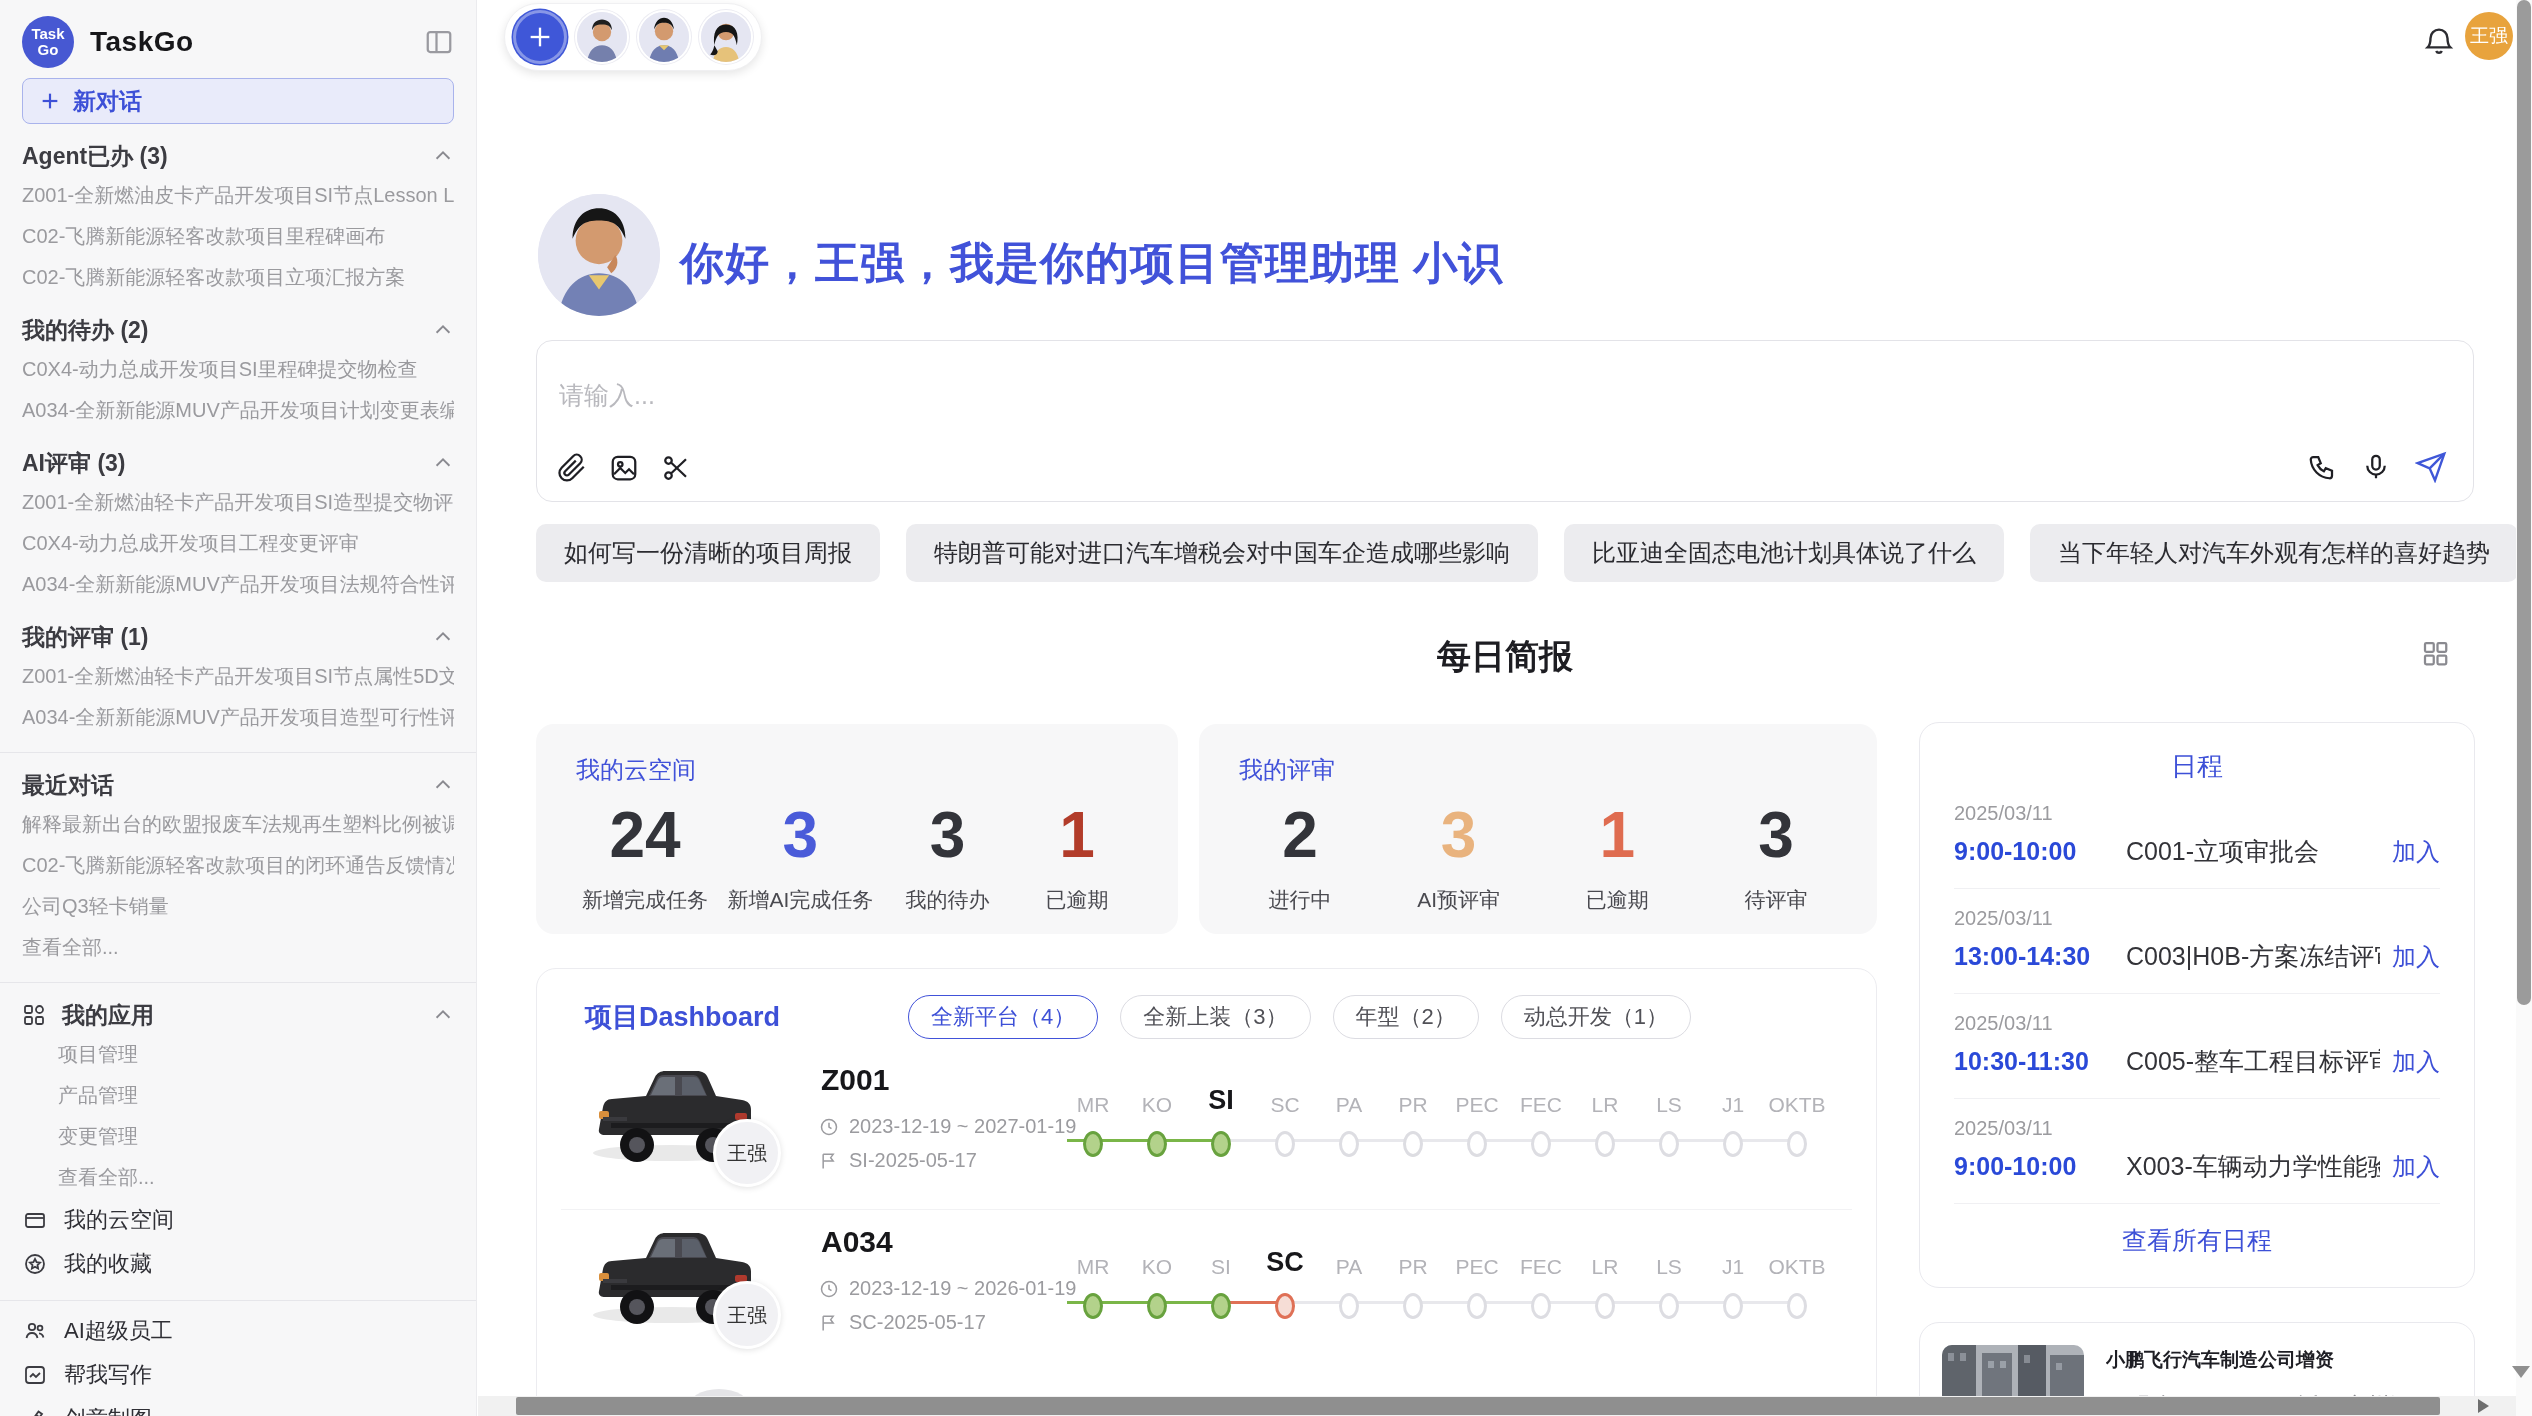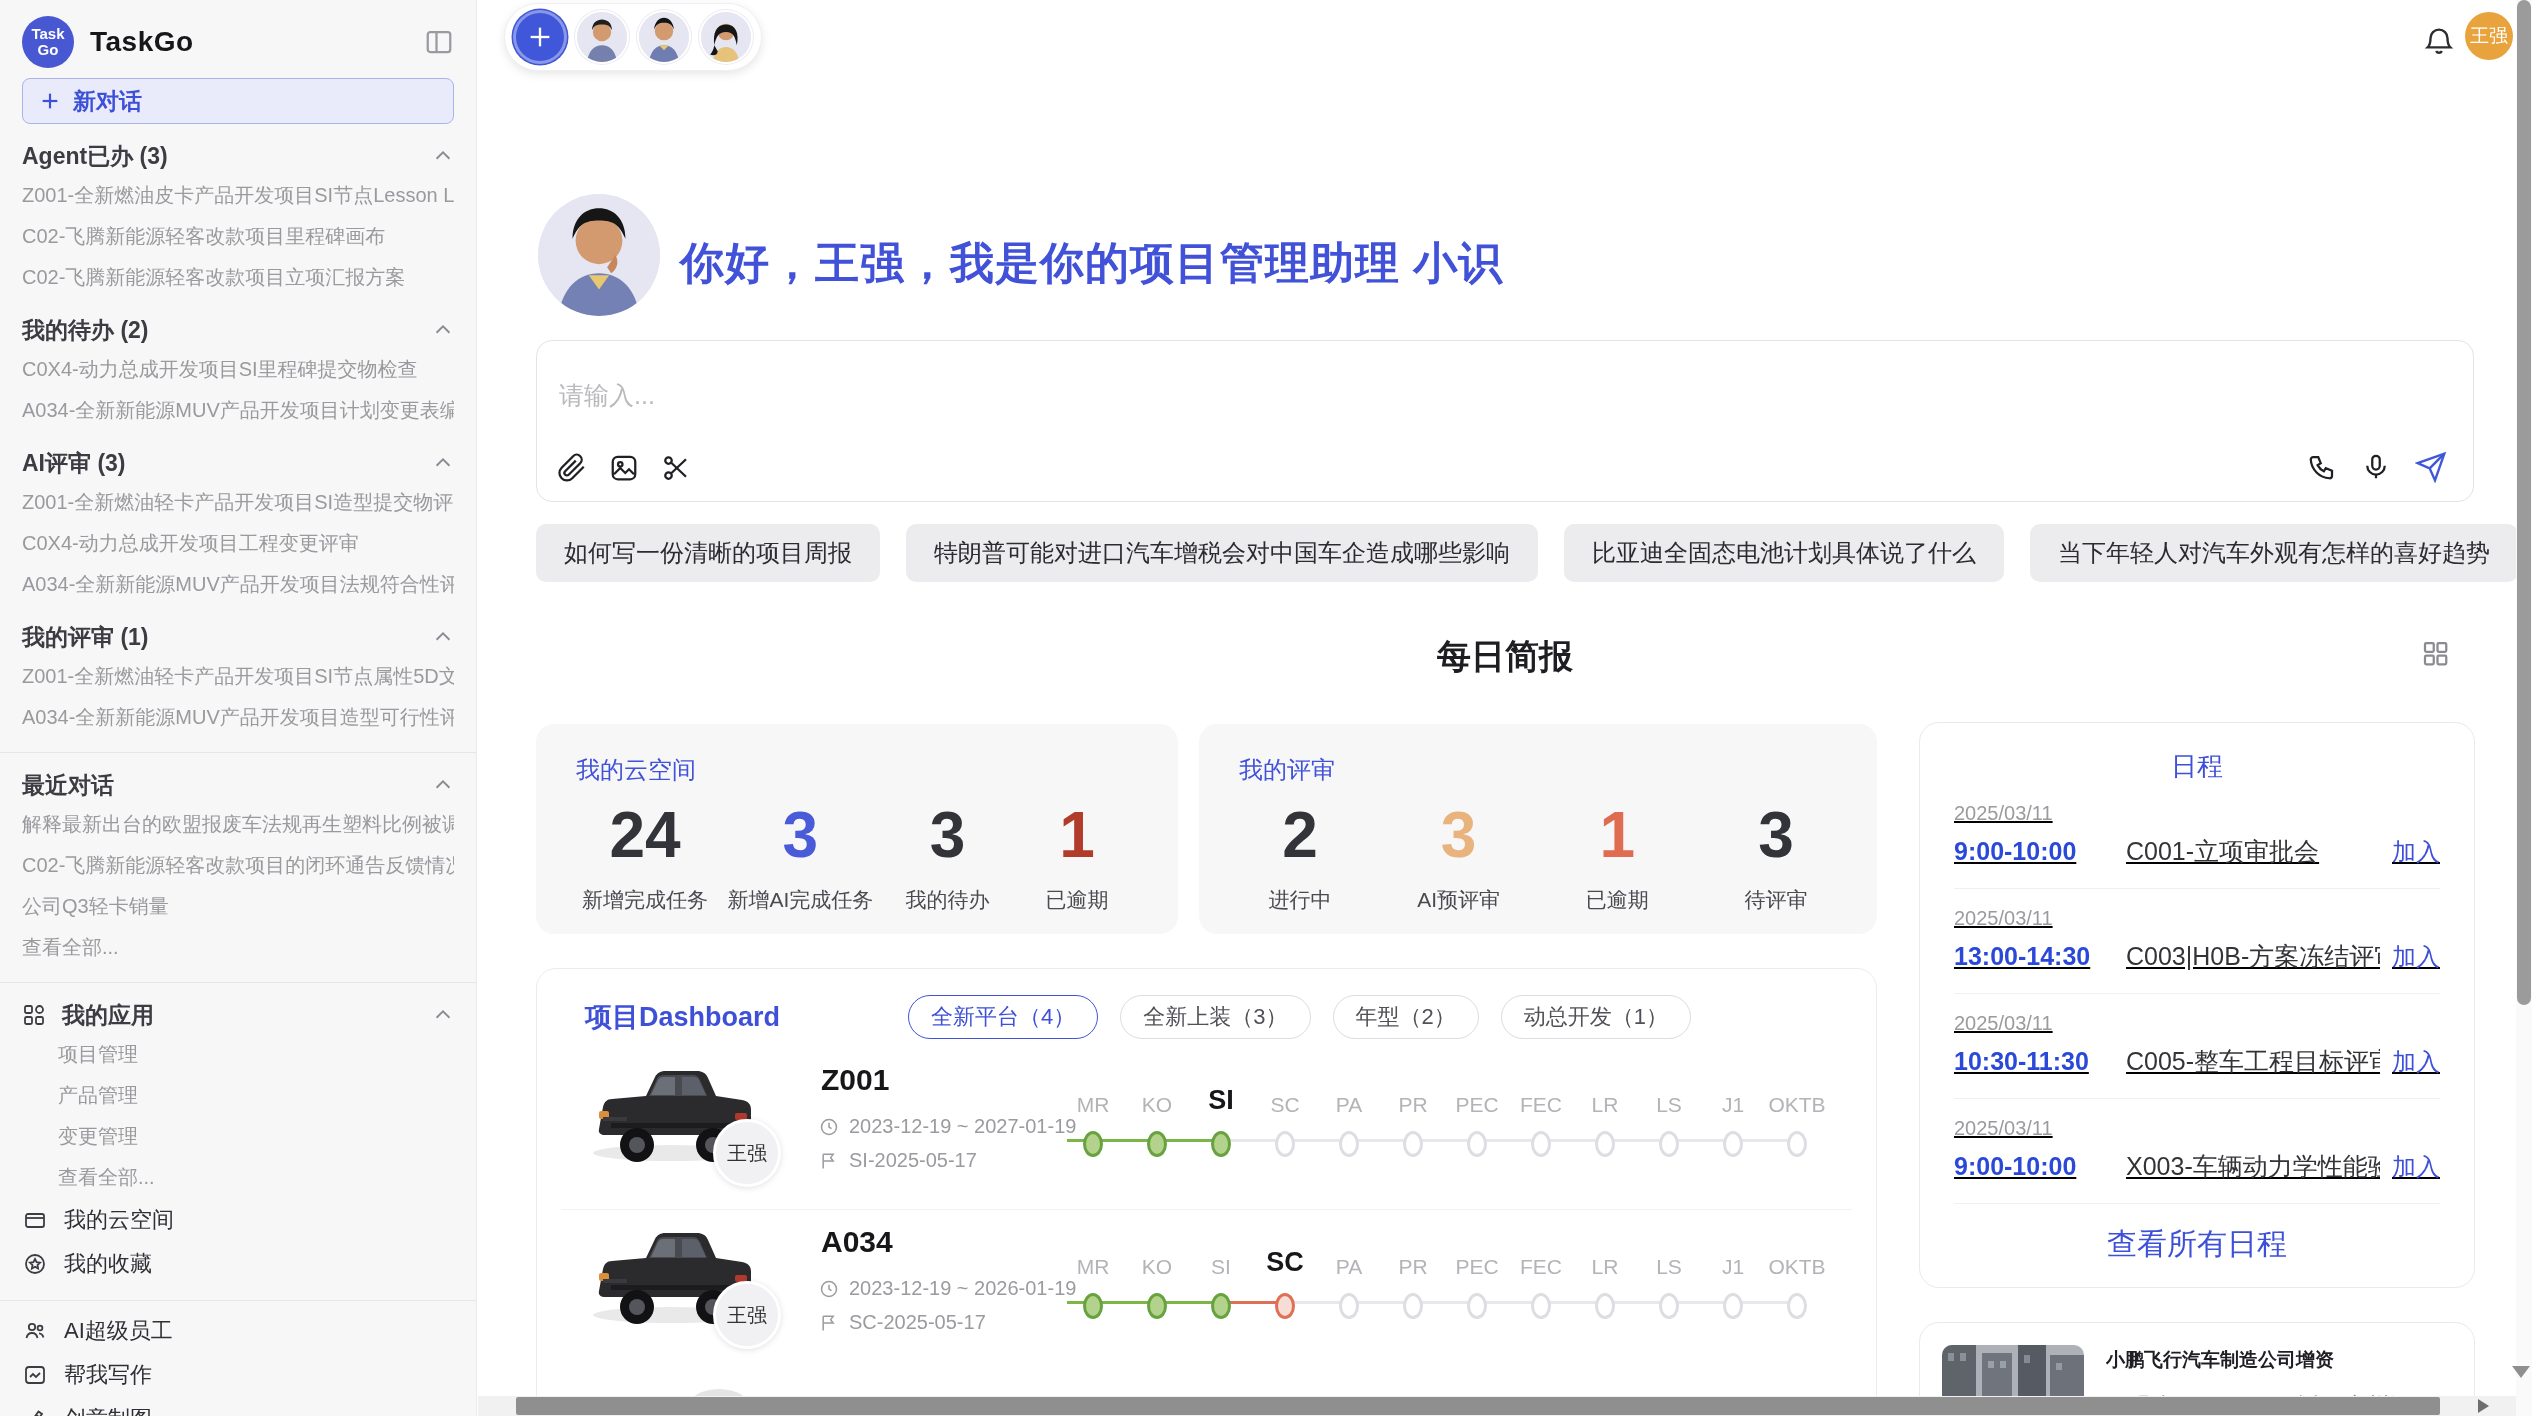"2025/03/11" .sched-item { text-decoration: underline -> none }
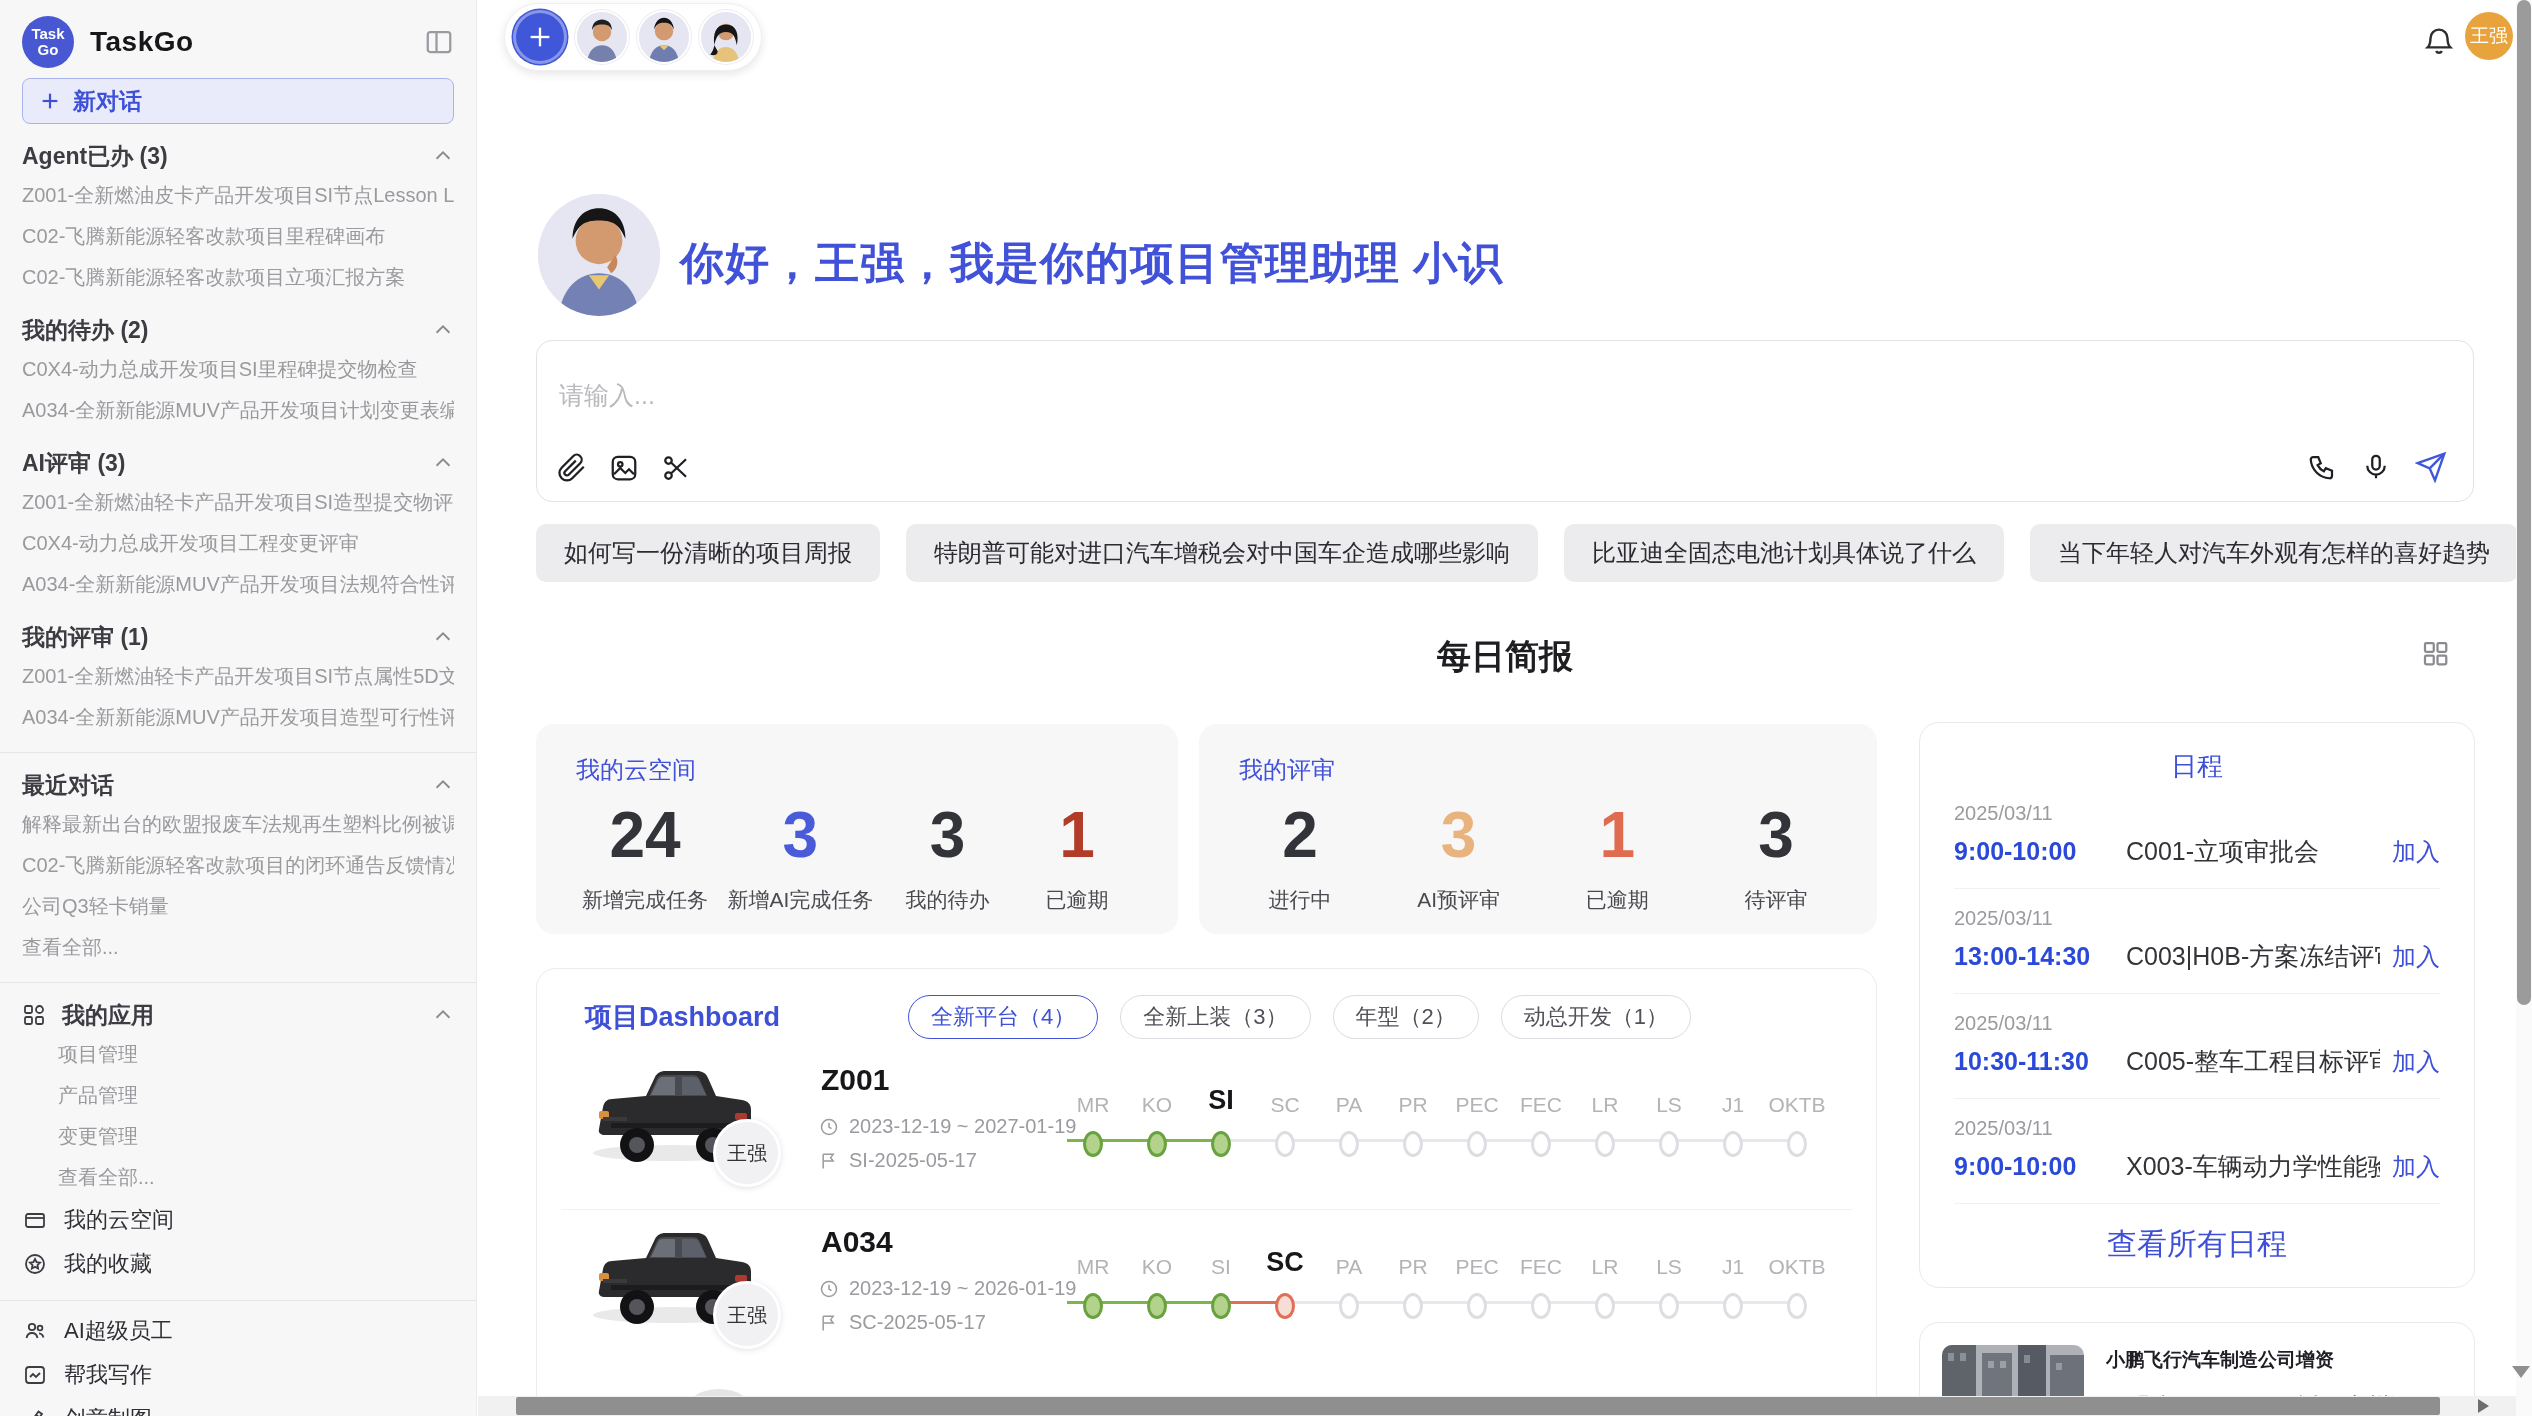"查看所有日程" .sched-foot { font-size: 30px -> 25px }
